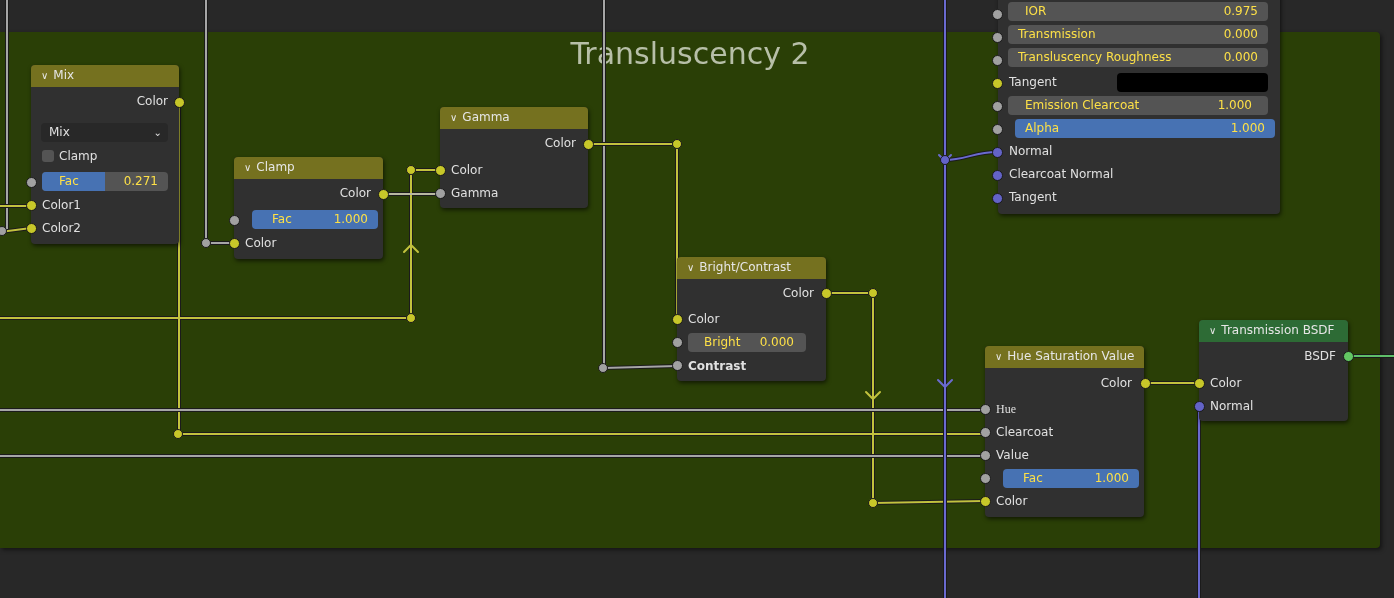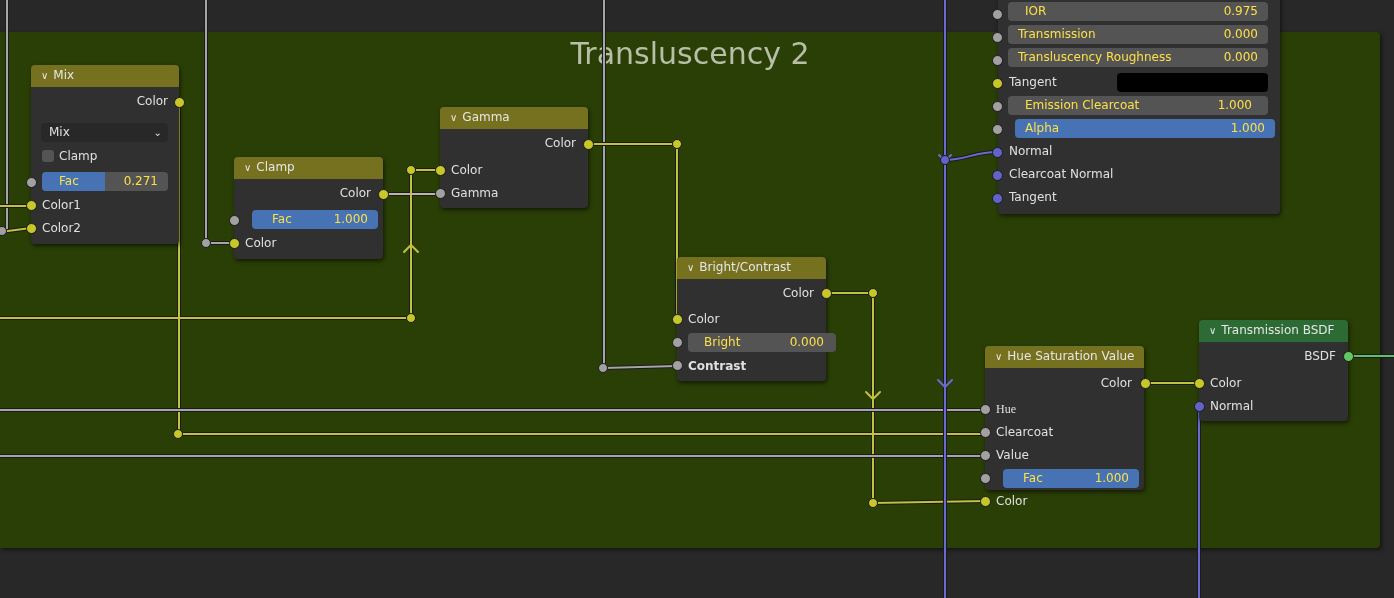"Bright" div.field { width: 148px -> 118px }
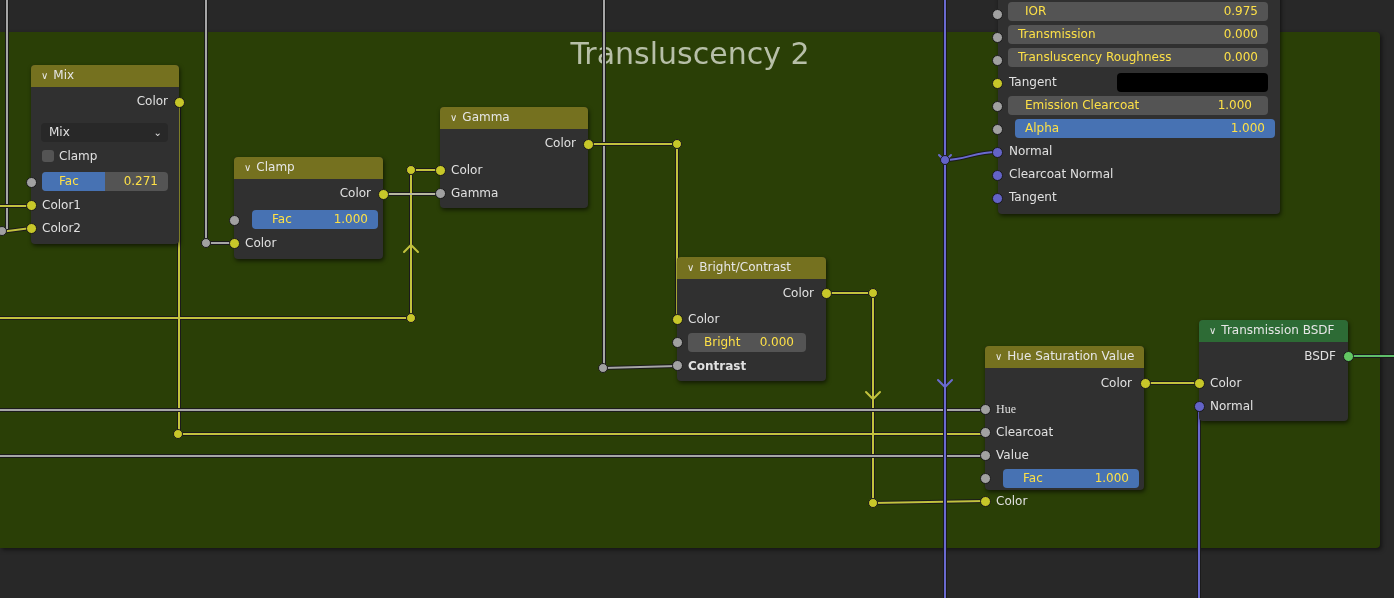"∨ Hue Saturation Value" div.node { height: 144px -> 171px }
